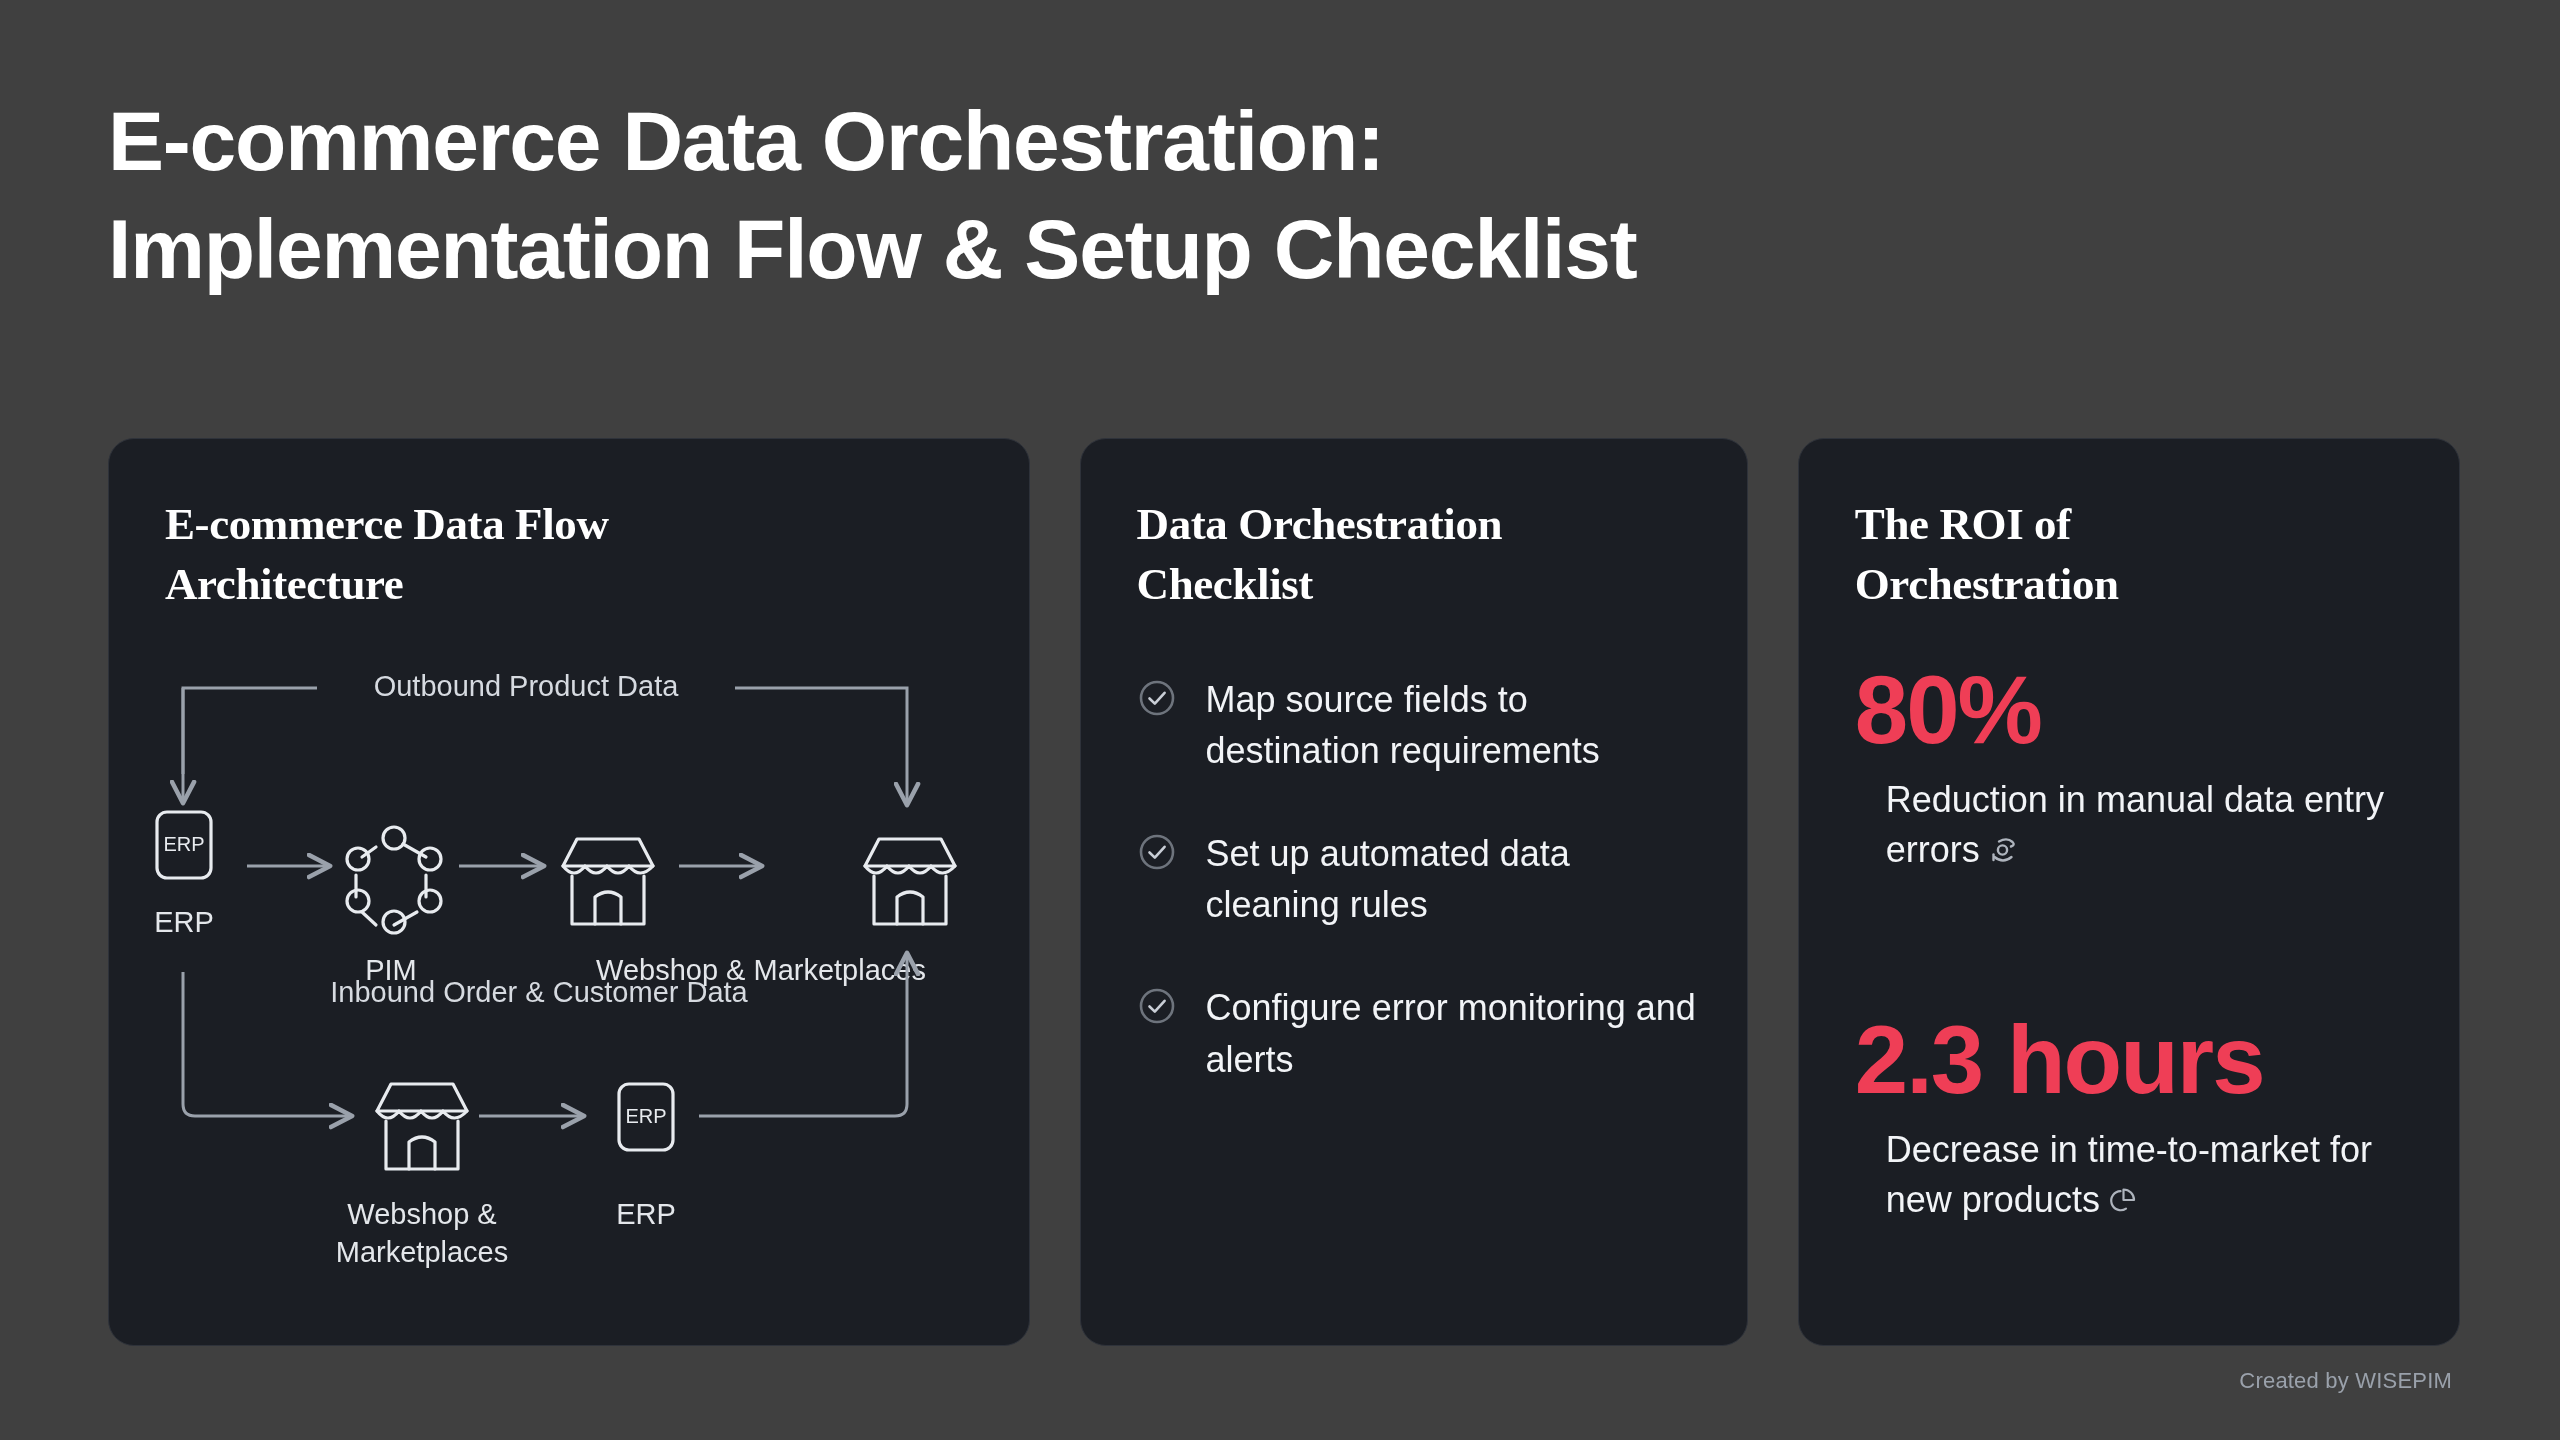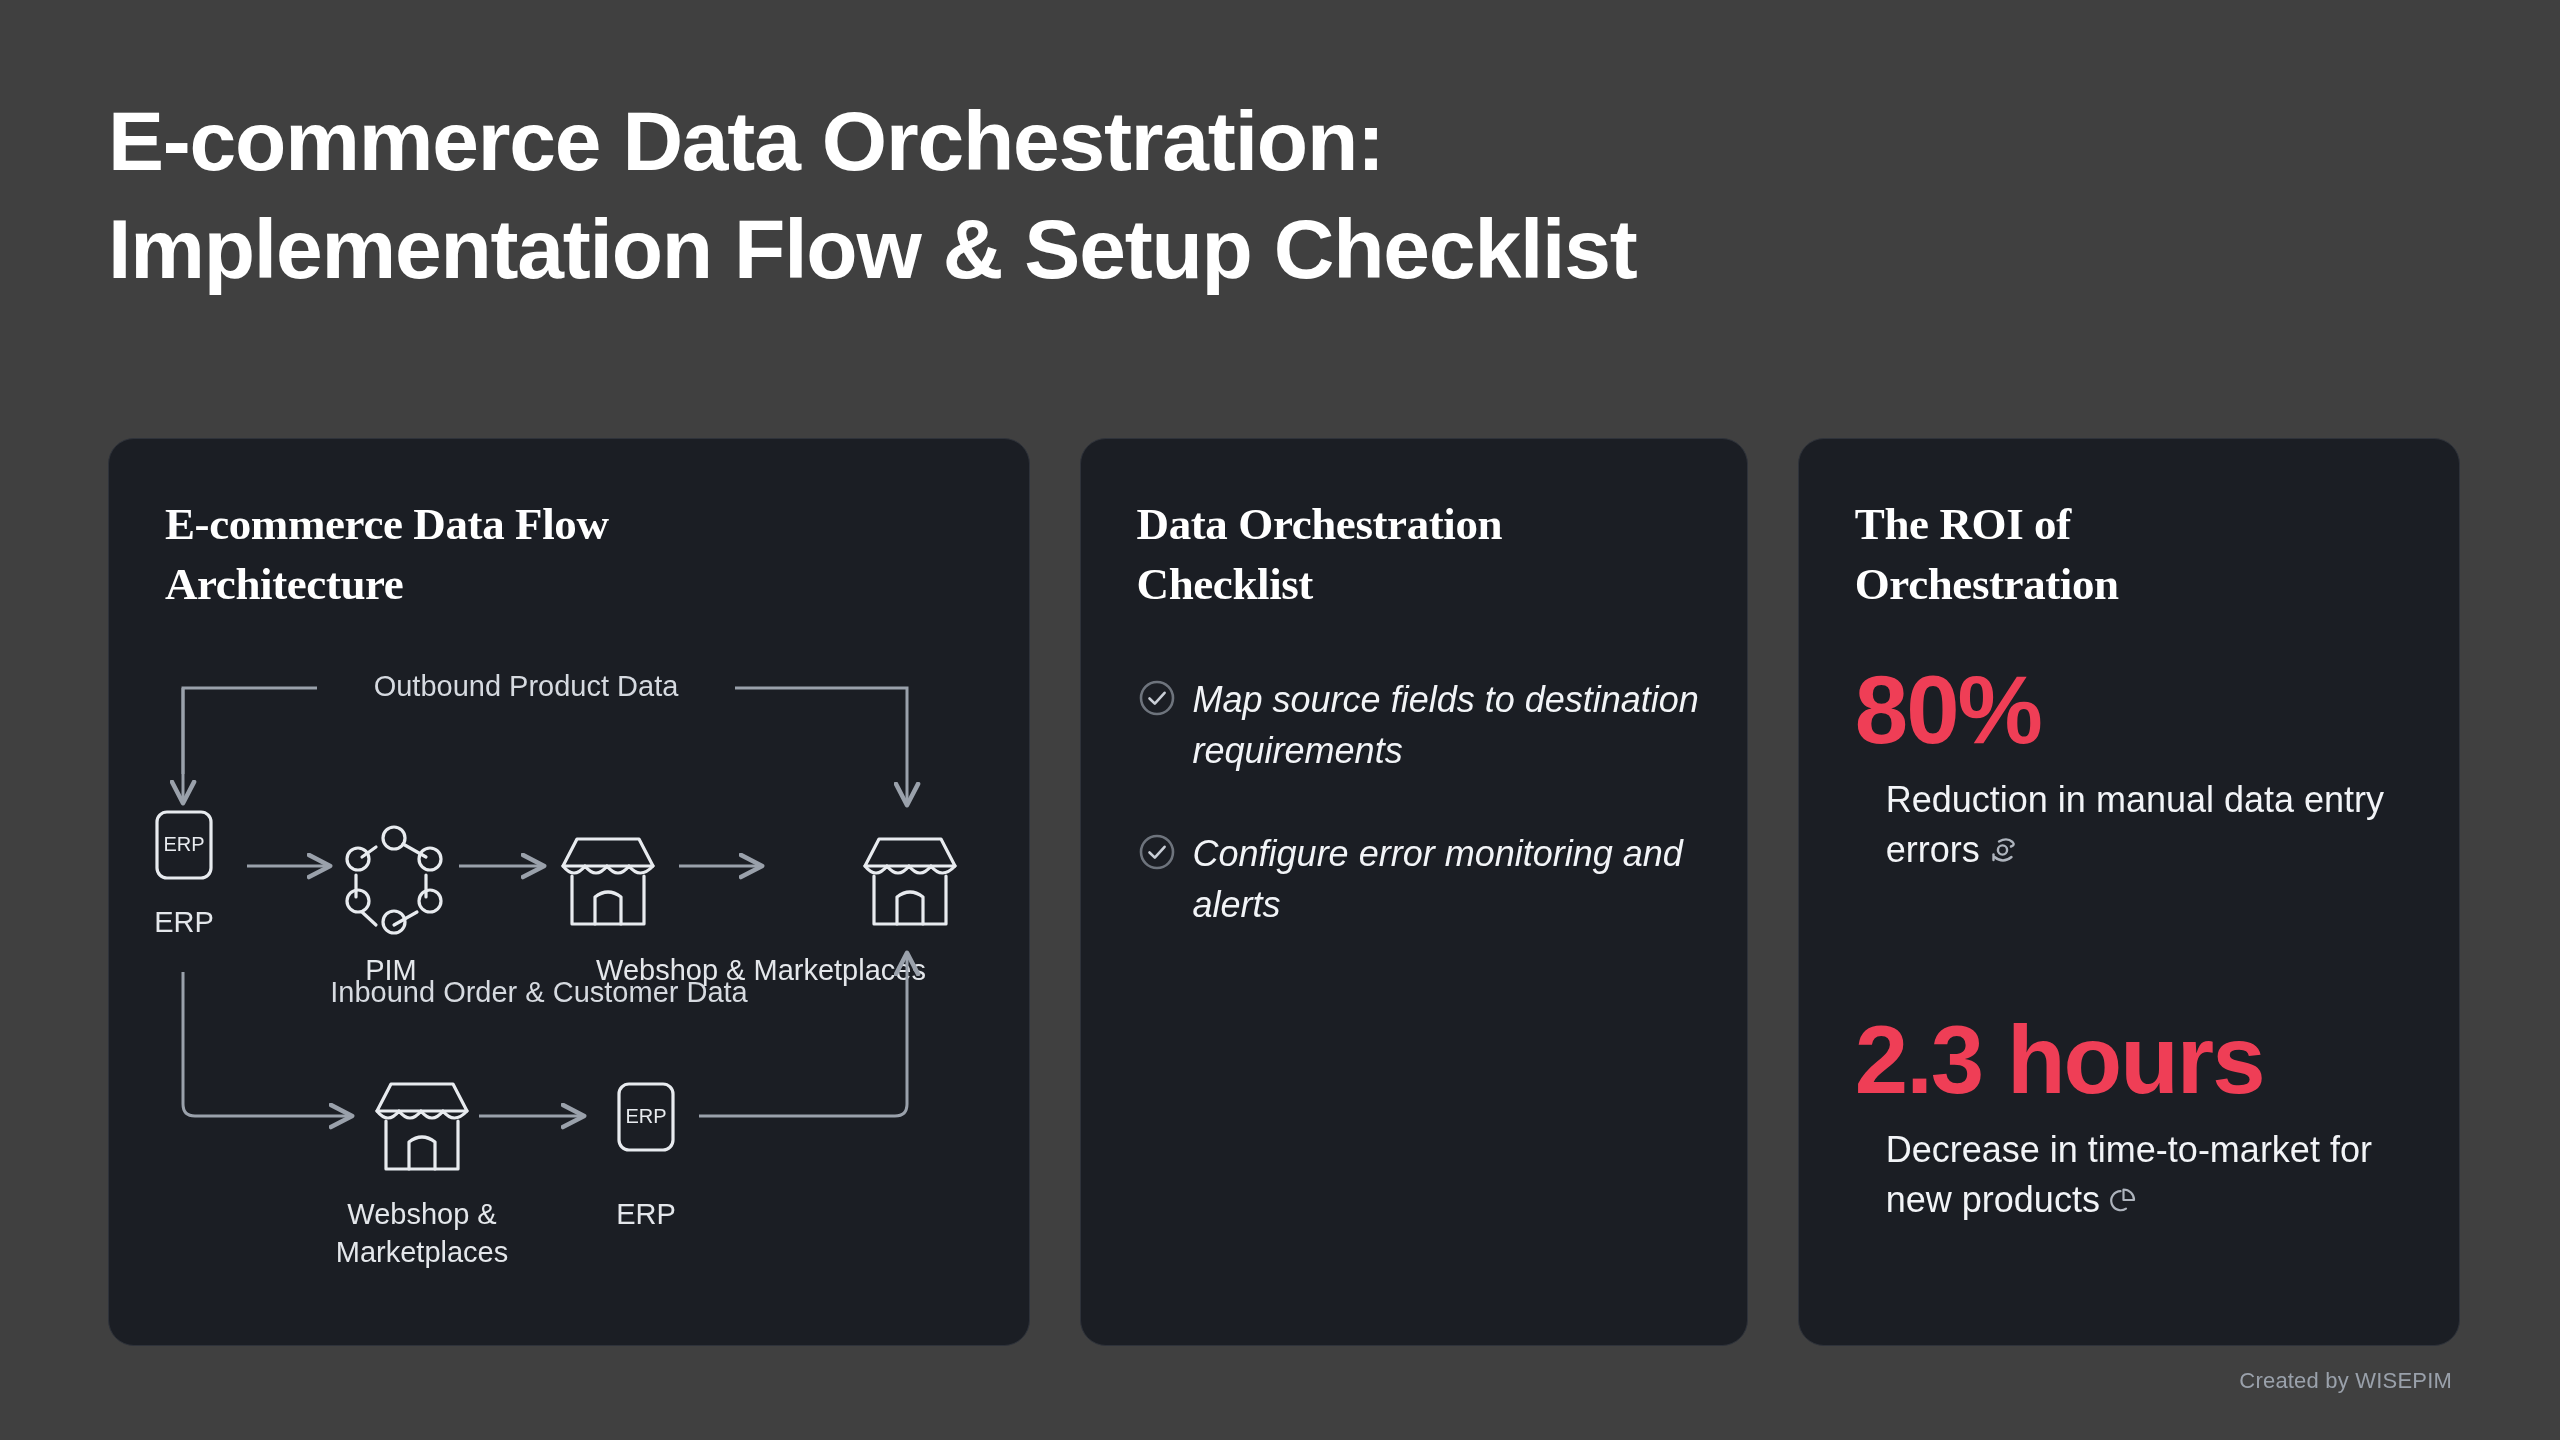"Map source fields to destination" .check-item { font-style: italic -> none; gap: 16px -> 29px }
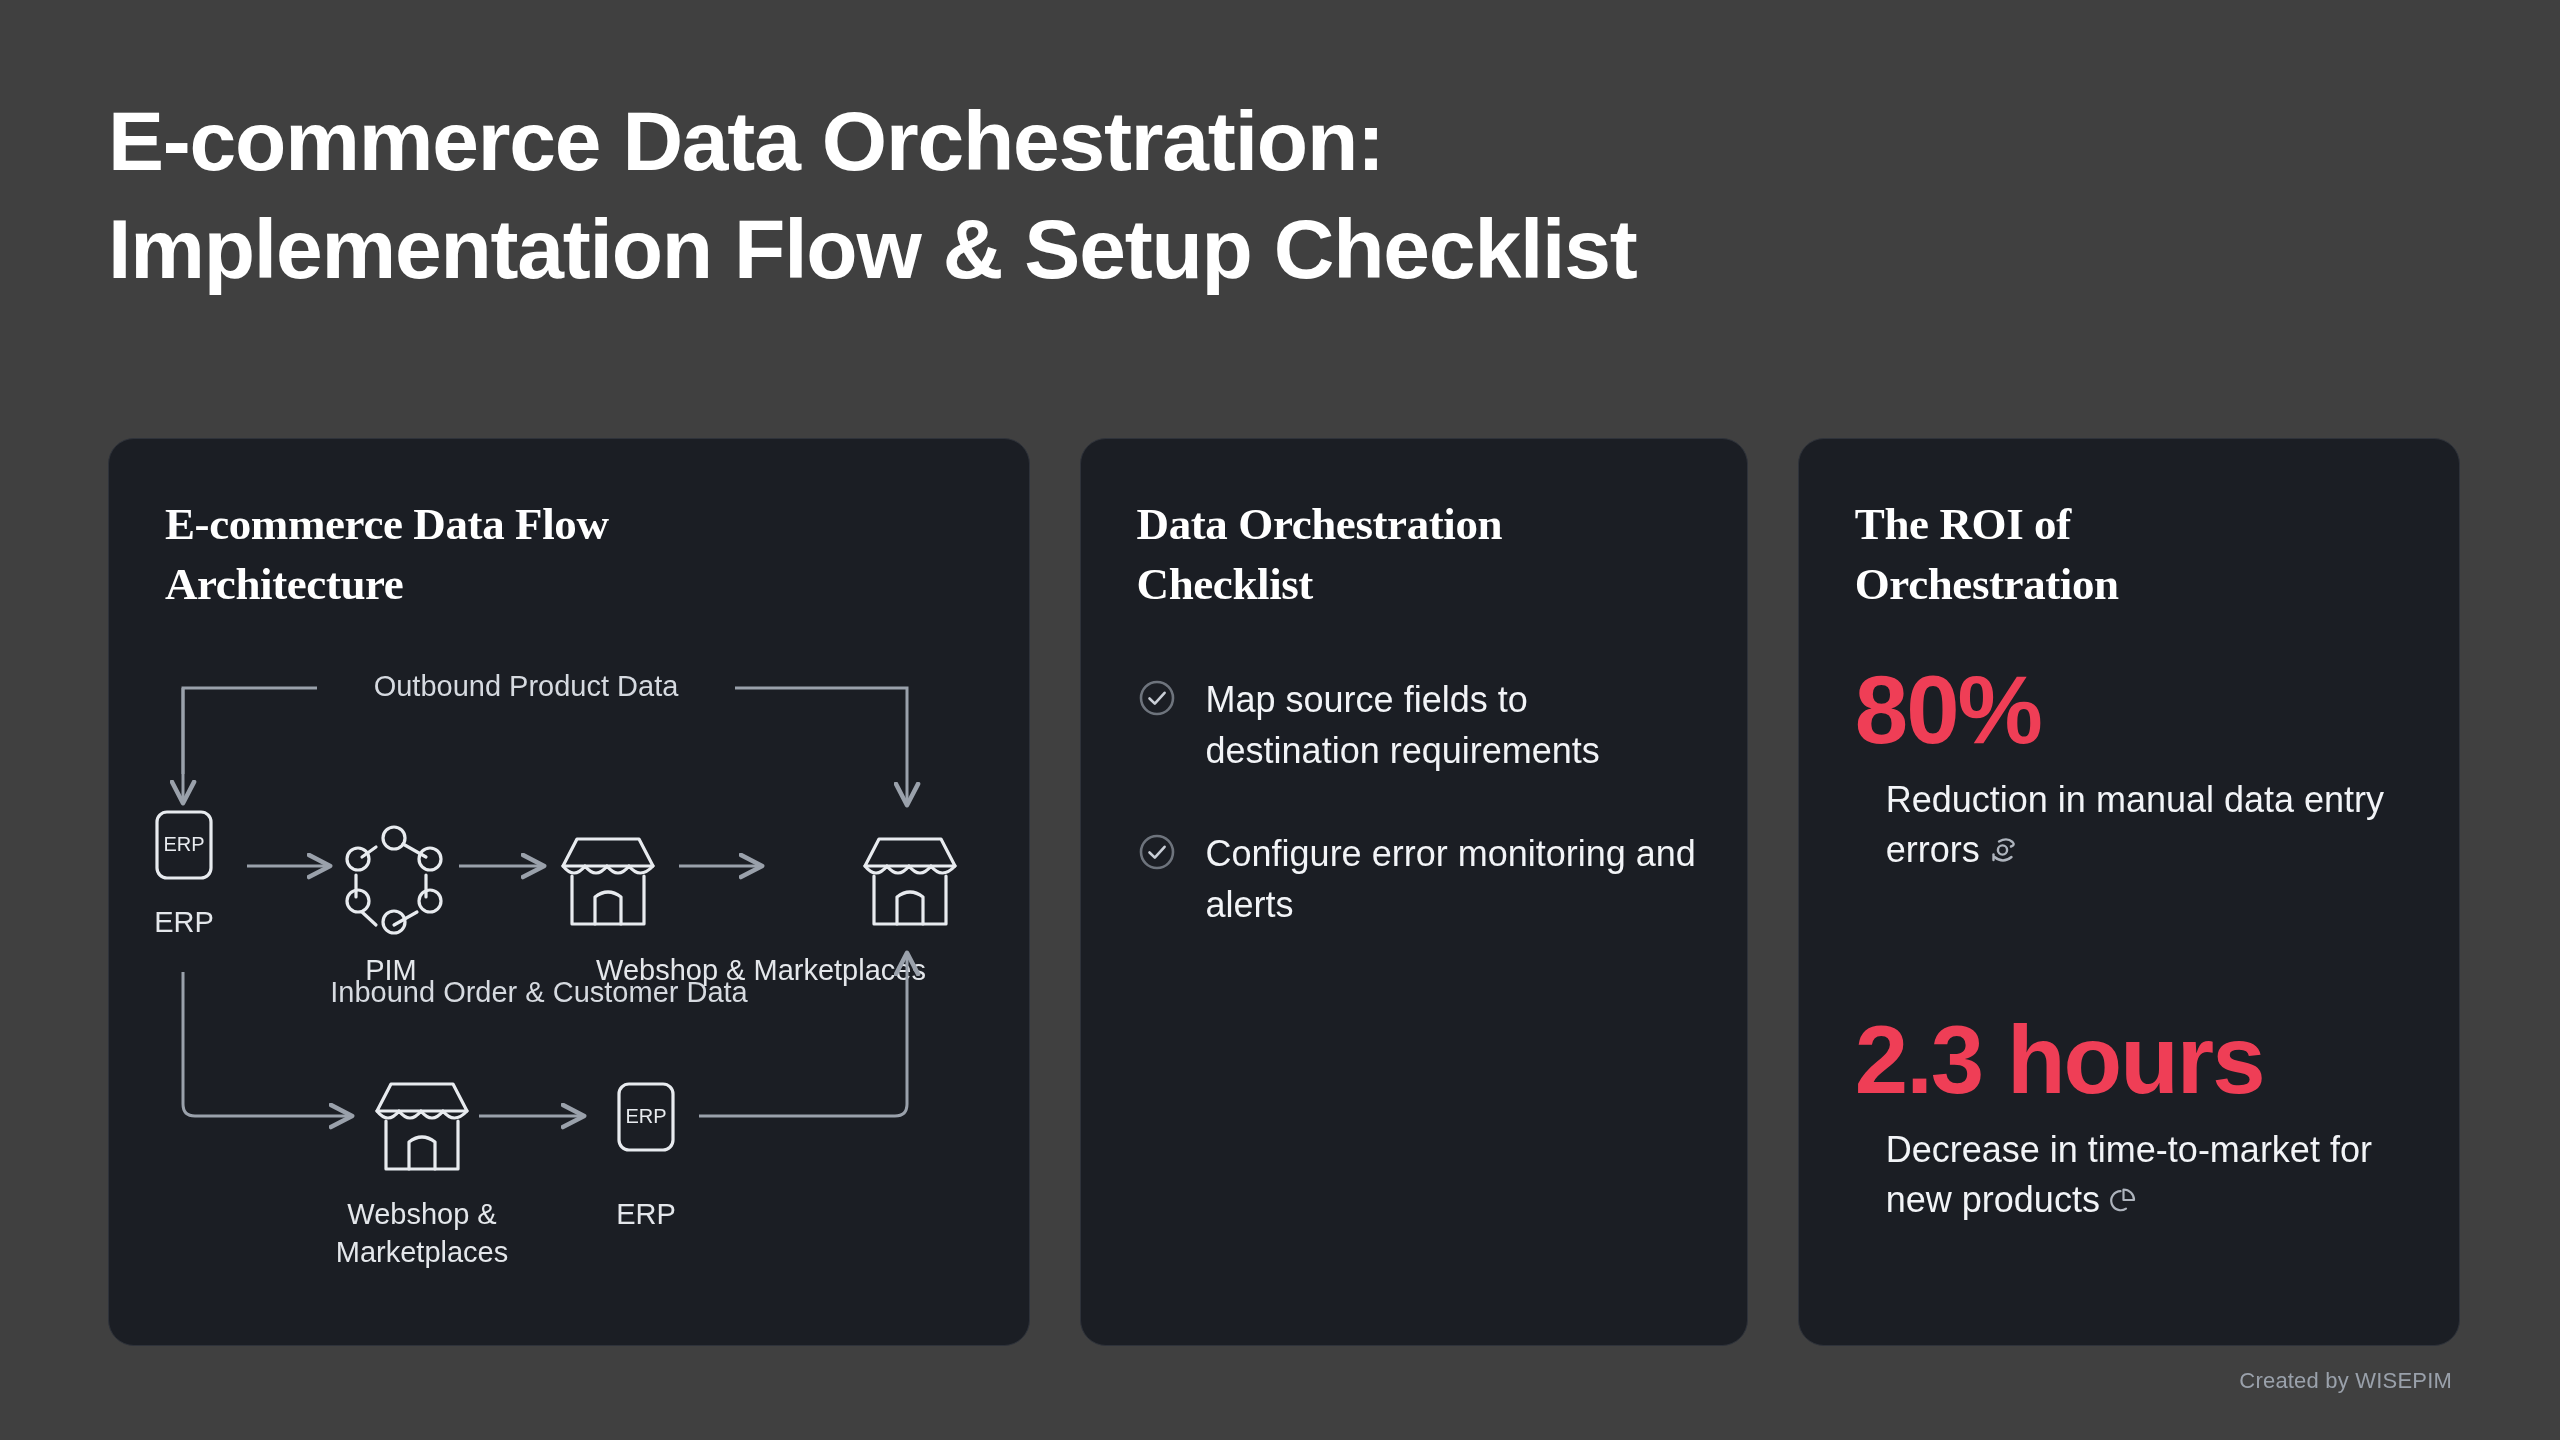"Set up automated data cleaning" li.check-item { html: none -> <li> <span> <svg> <circle></circle> <path></path> </svg> </span> <span>Set up automated data cleaning rules</span> </li> }
